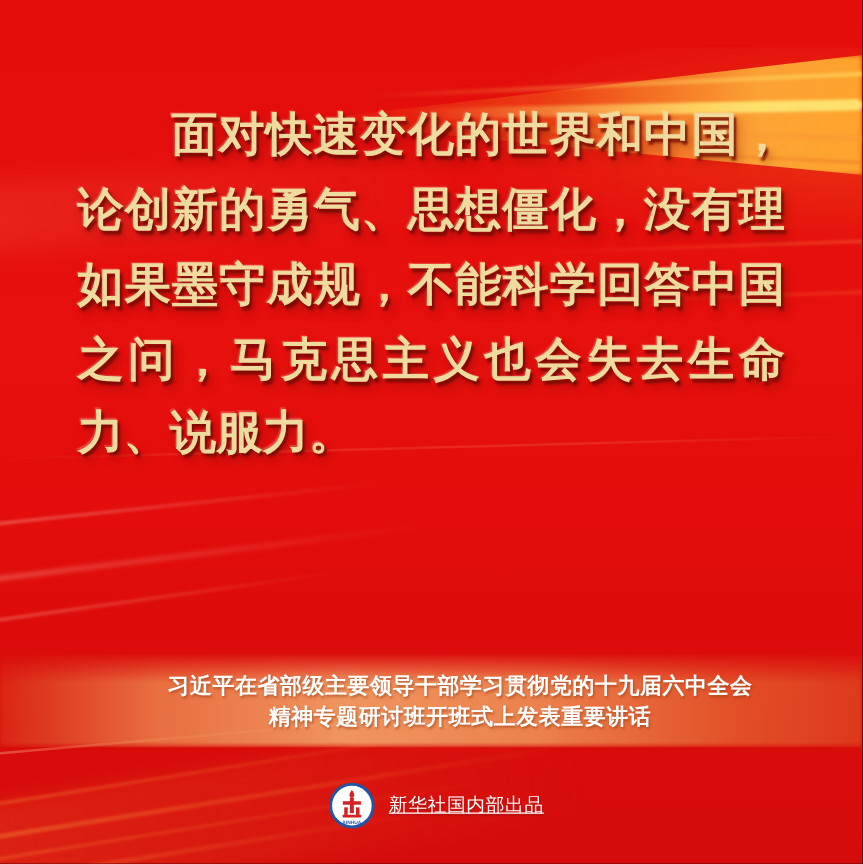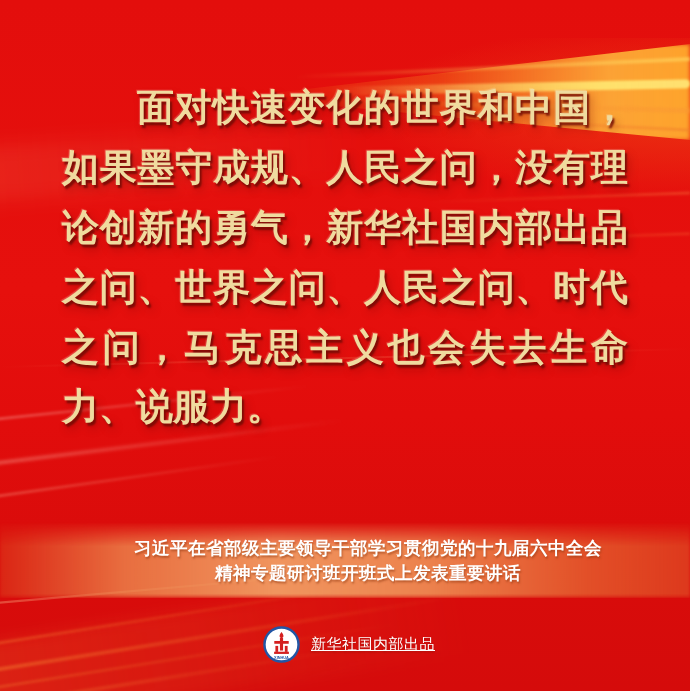"如果墨守成规、人民之问，没有理" div.qline { text: 如果墨守成规、人民之问 -> 论创新的勇气、思想僵化 }
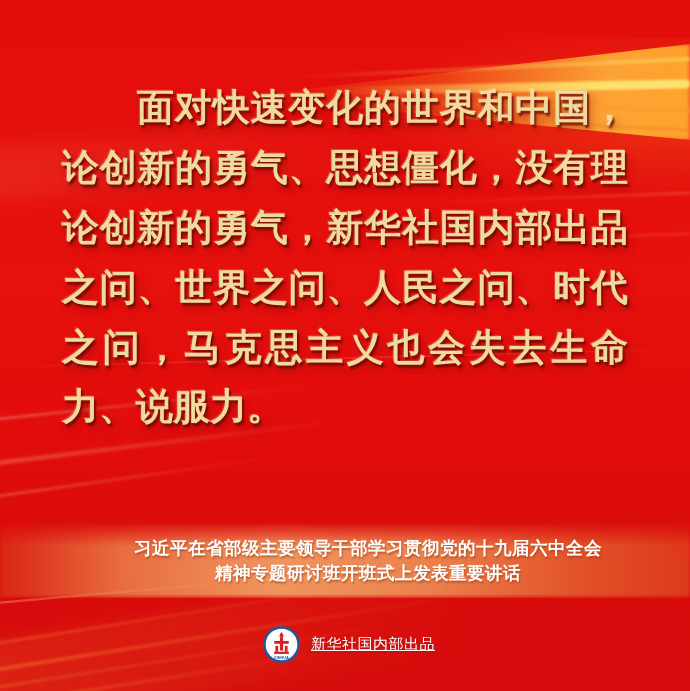"论创新的勇气，新华社国内部出品" div.qline { text: 论创新的勇气，新华社国内部出品 -> 如果墨守成规，不能科学回答中国 }
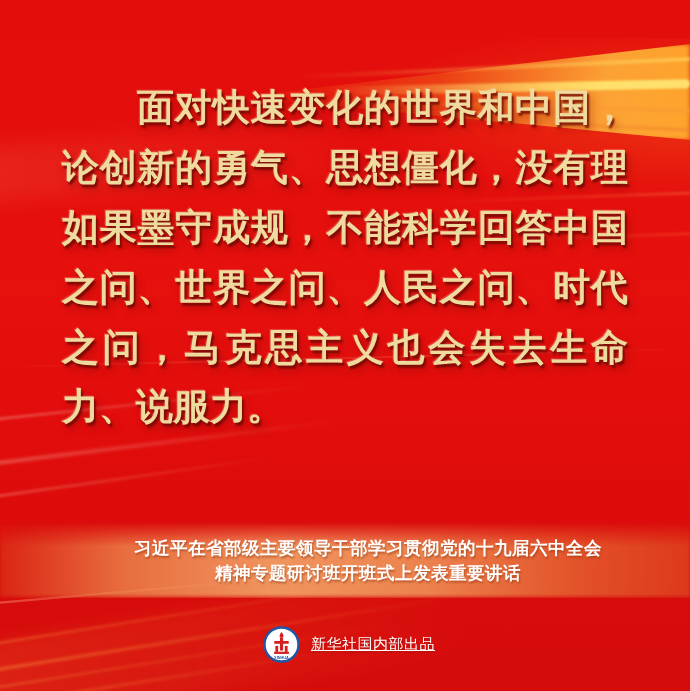"之问、世界之问、人民之问、时代" div.qline { html: <div>之问、世界之问、人民之问、时代</div> -> none }
